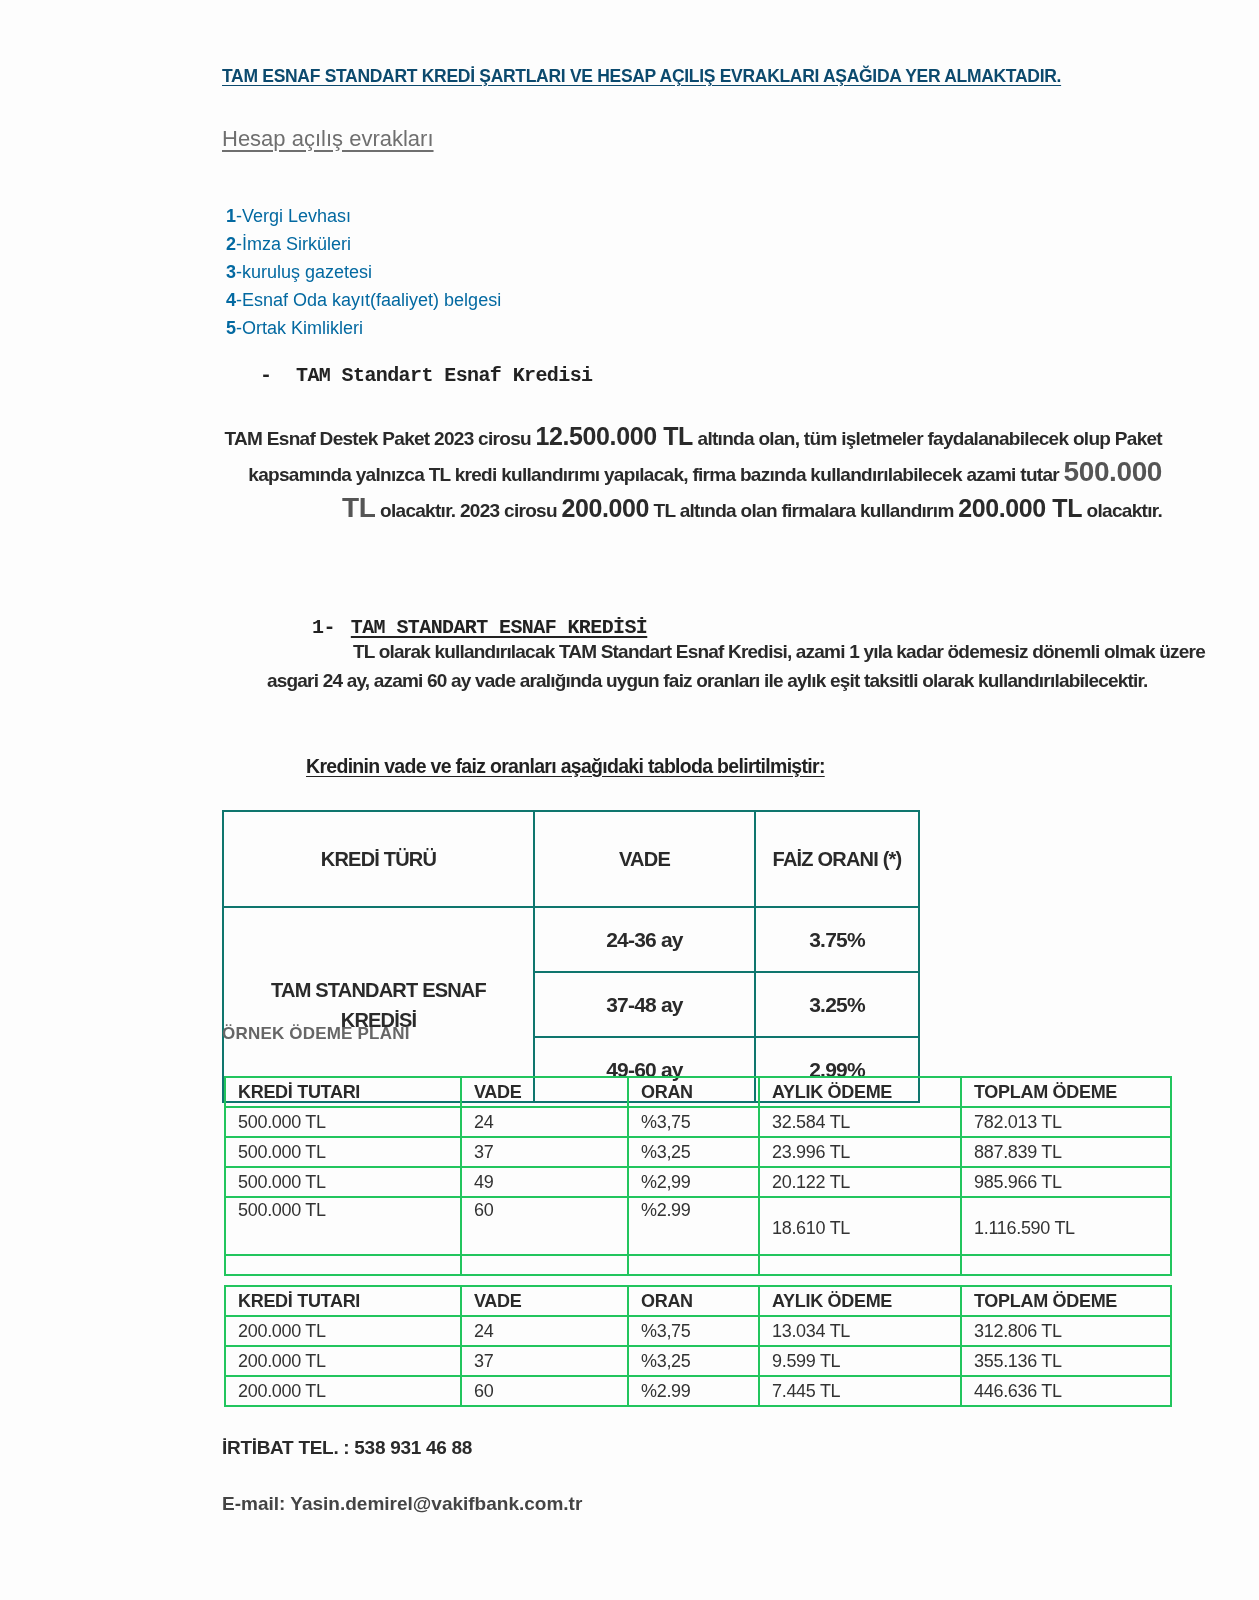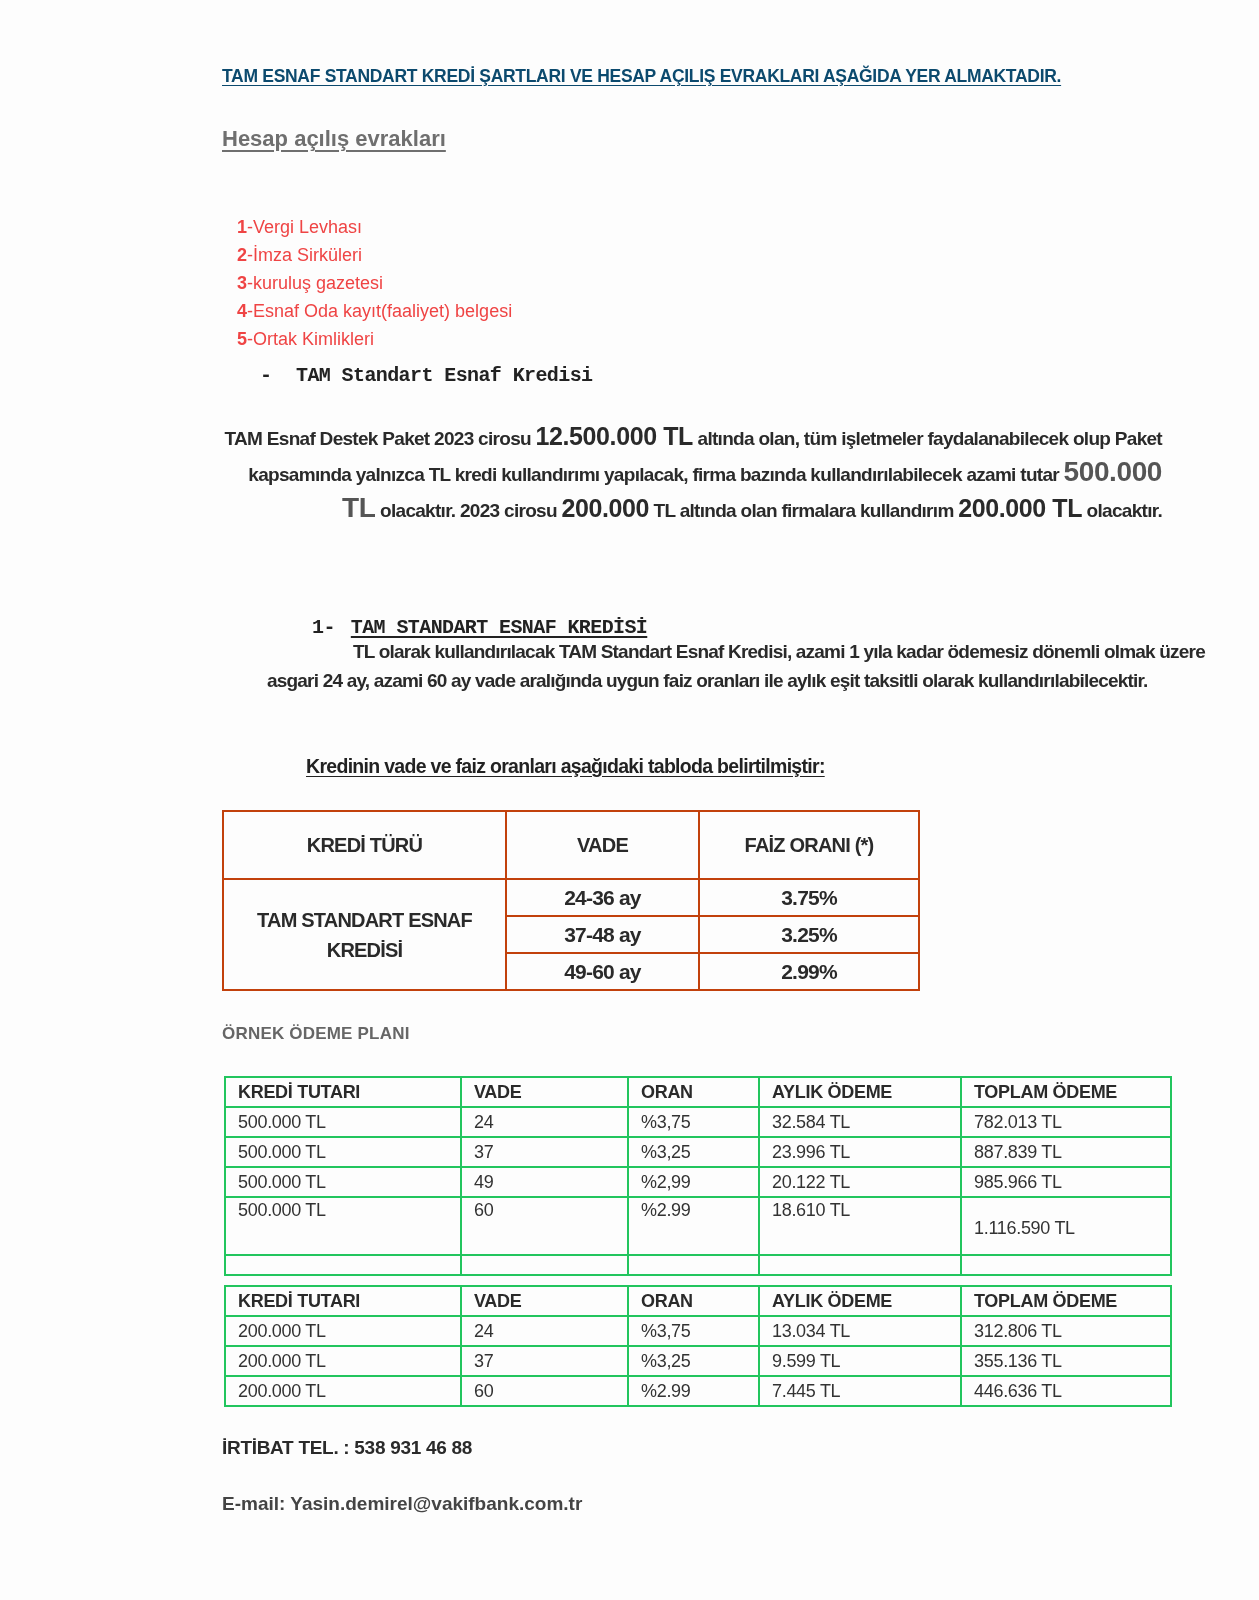"Hesap açılış evrakları" #docs-heading { font-weight: bold -> normal }
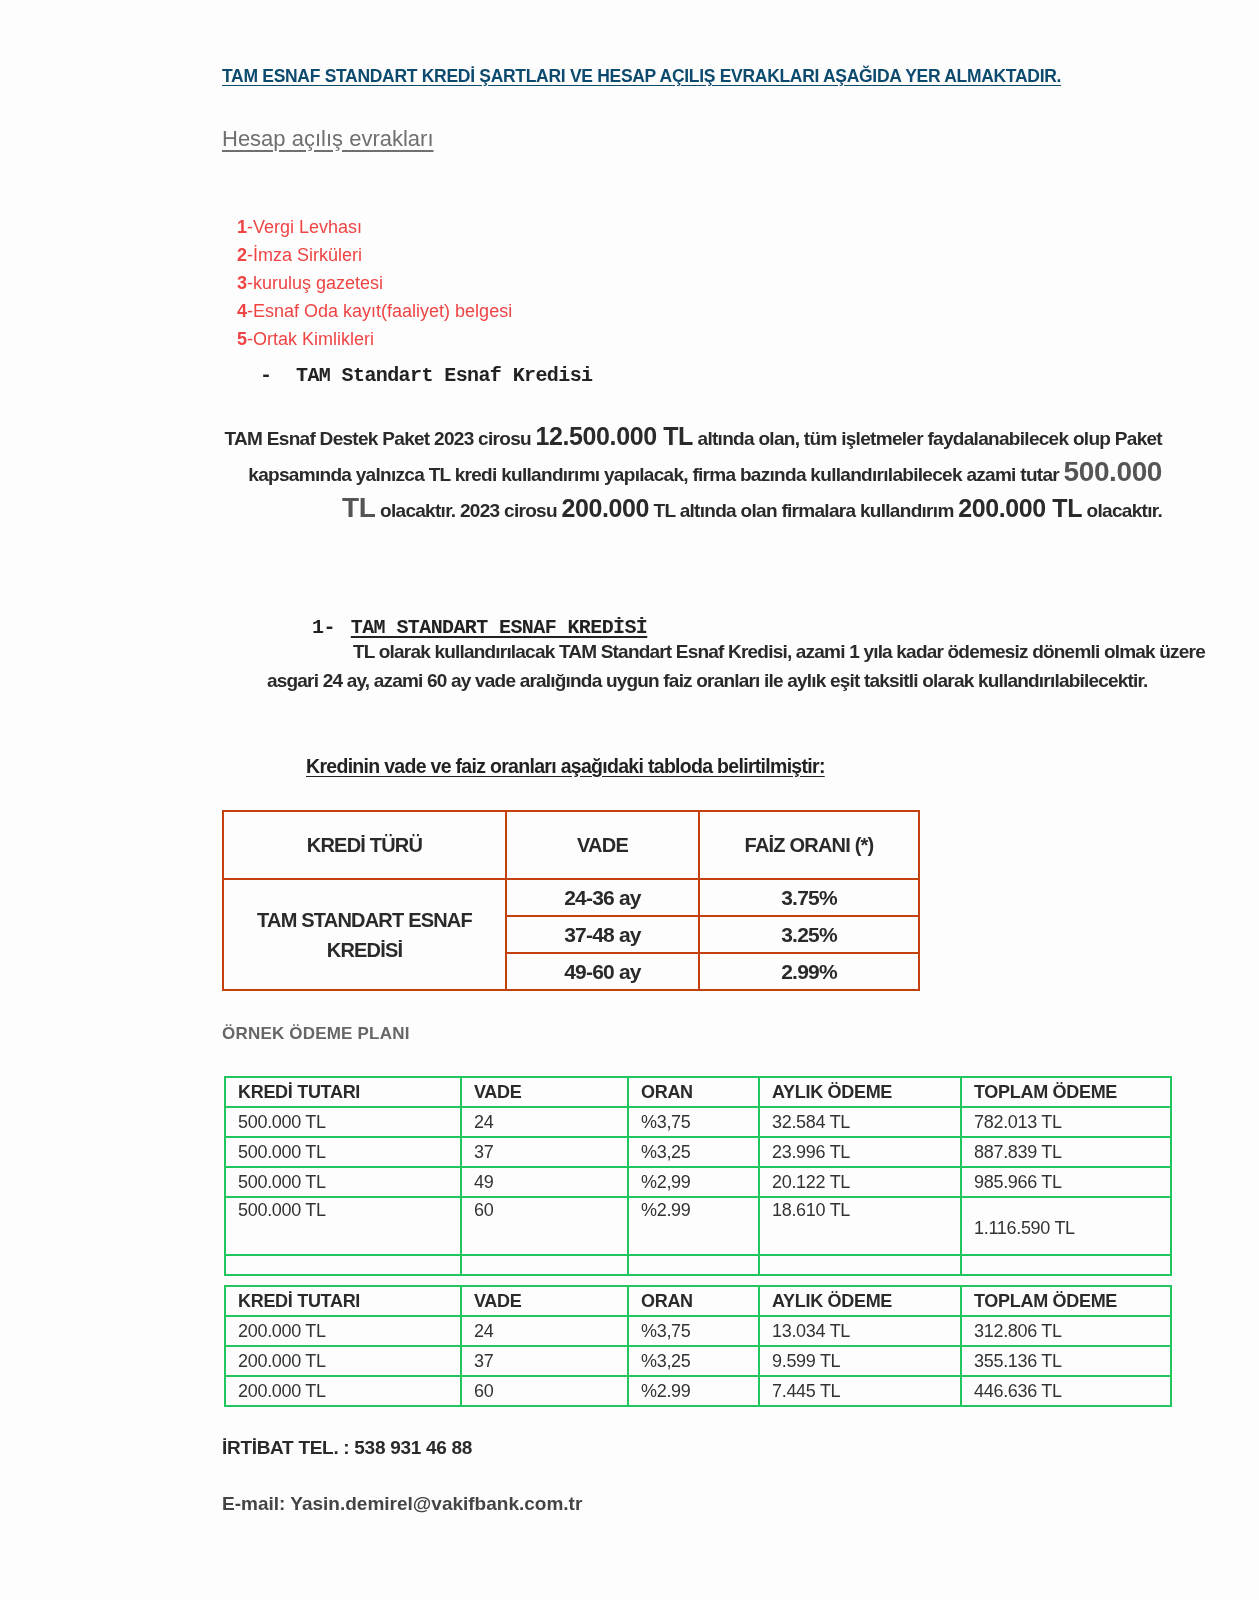"1-Vergi Levhası" #docs-list { color: #ef4444 -> #0369a1; margin: 15px -> 4px }
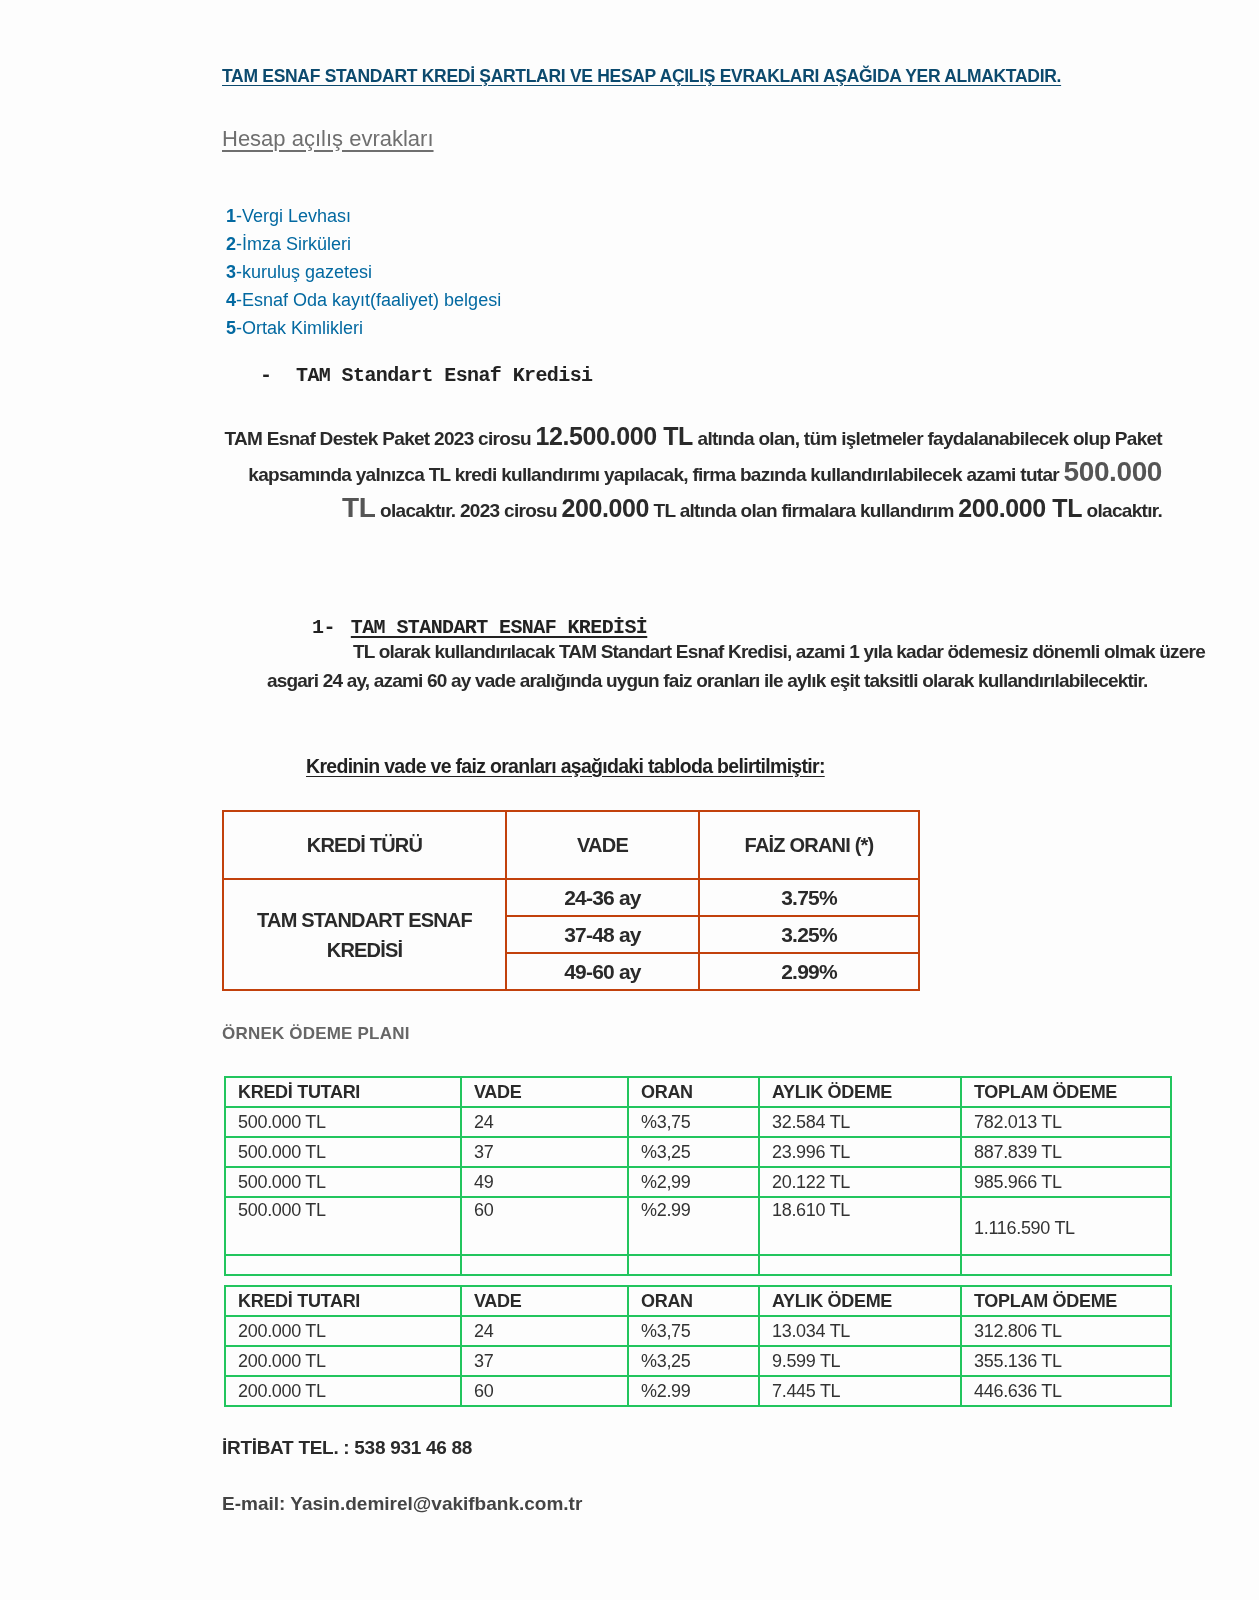"KREDİ TÜRÜ" #rates-table td, #rates-table th { border: 2px solid #c2410c -> 2px solid #0f766e; padding: 0 -> 14px }
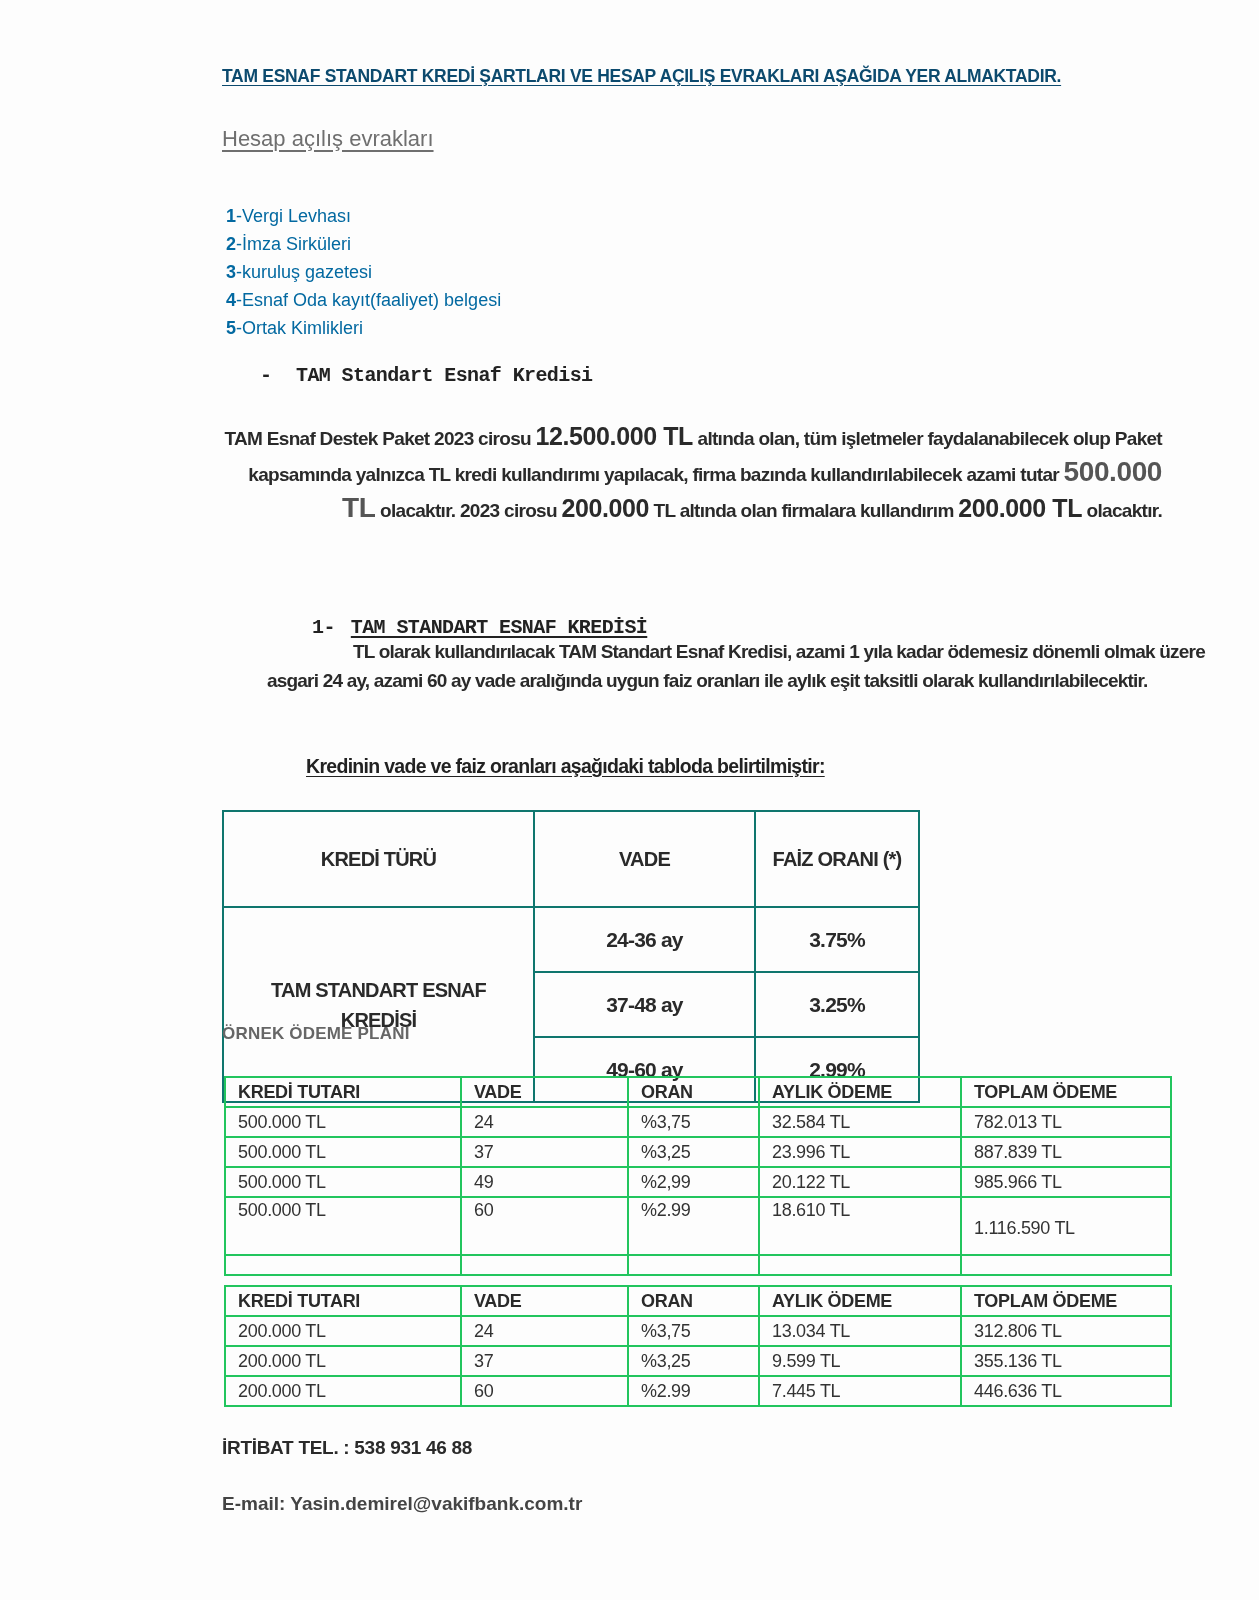"18.610 TL" td { padding-top: 2px -> 20px }
